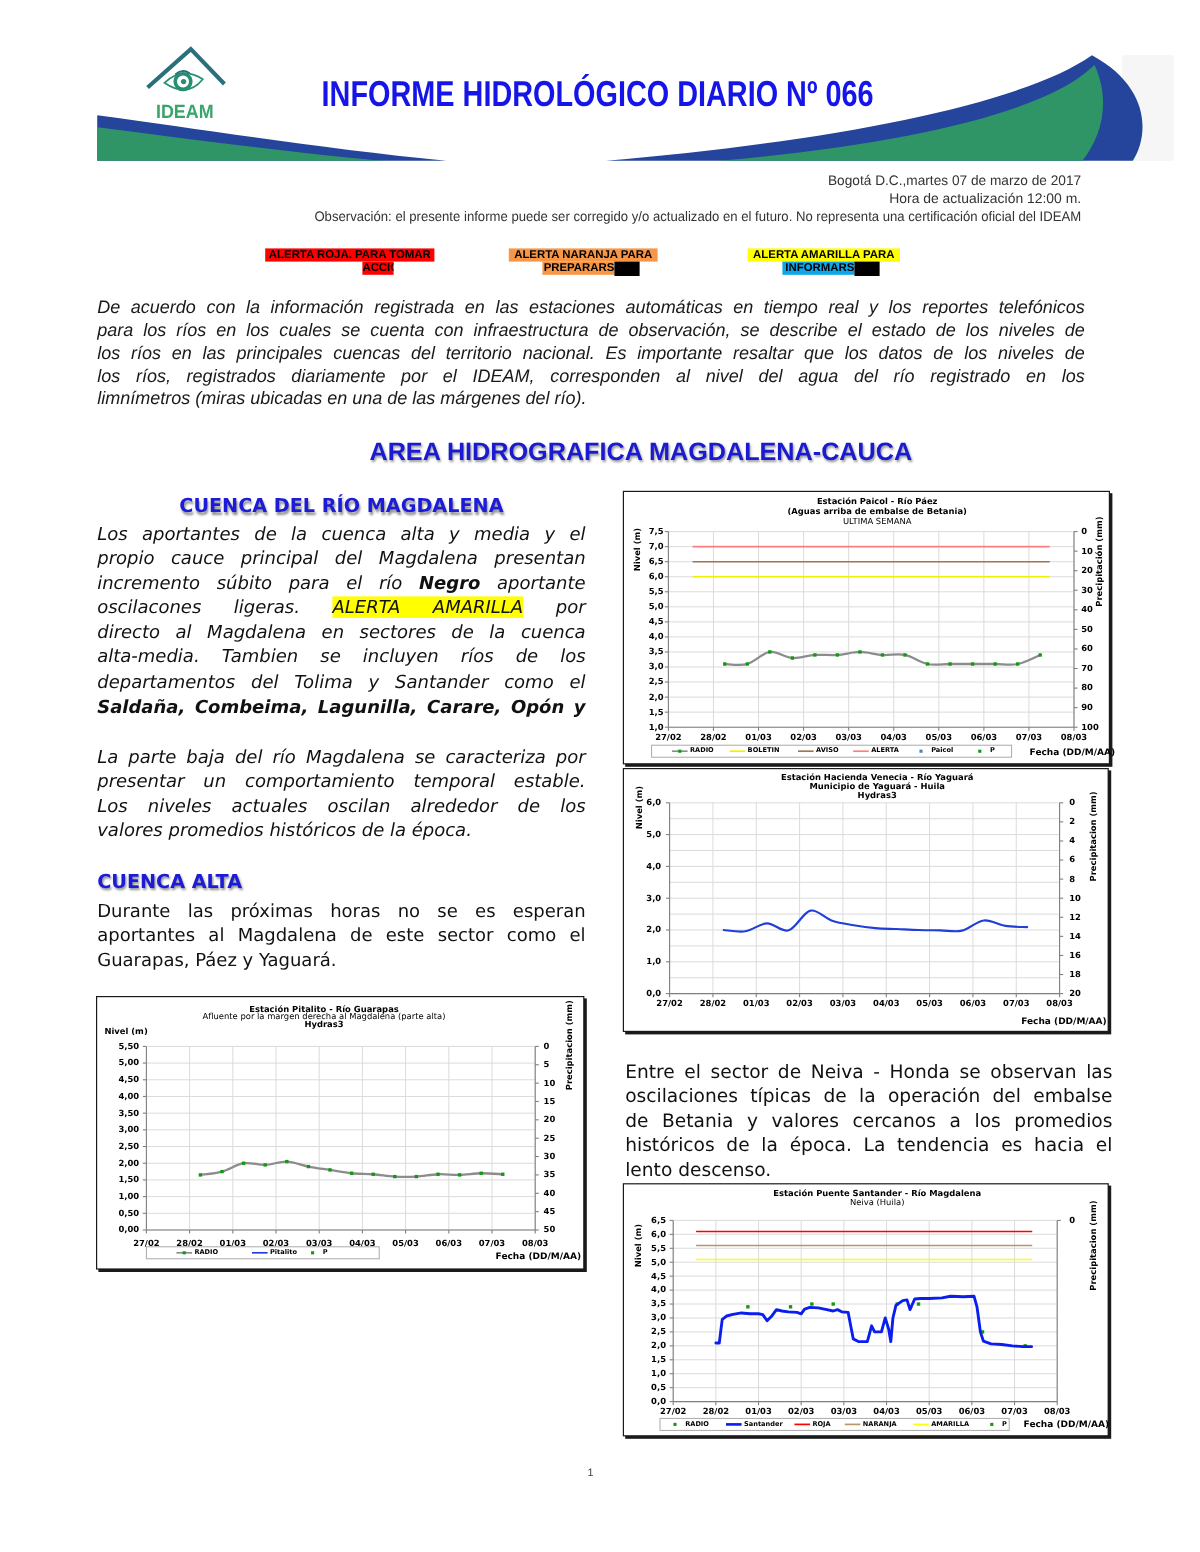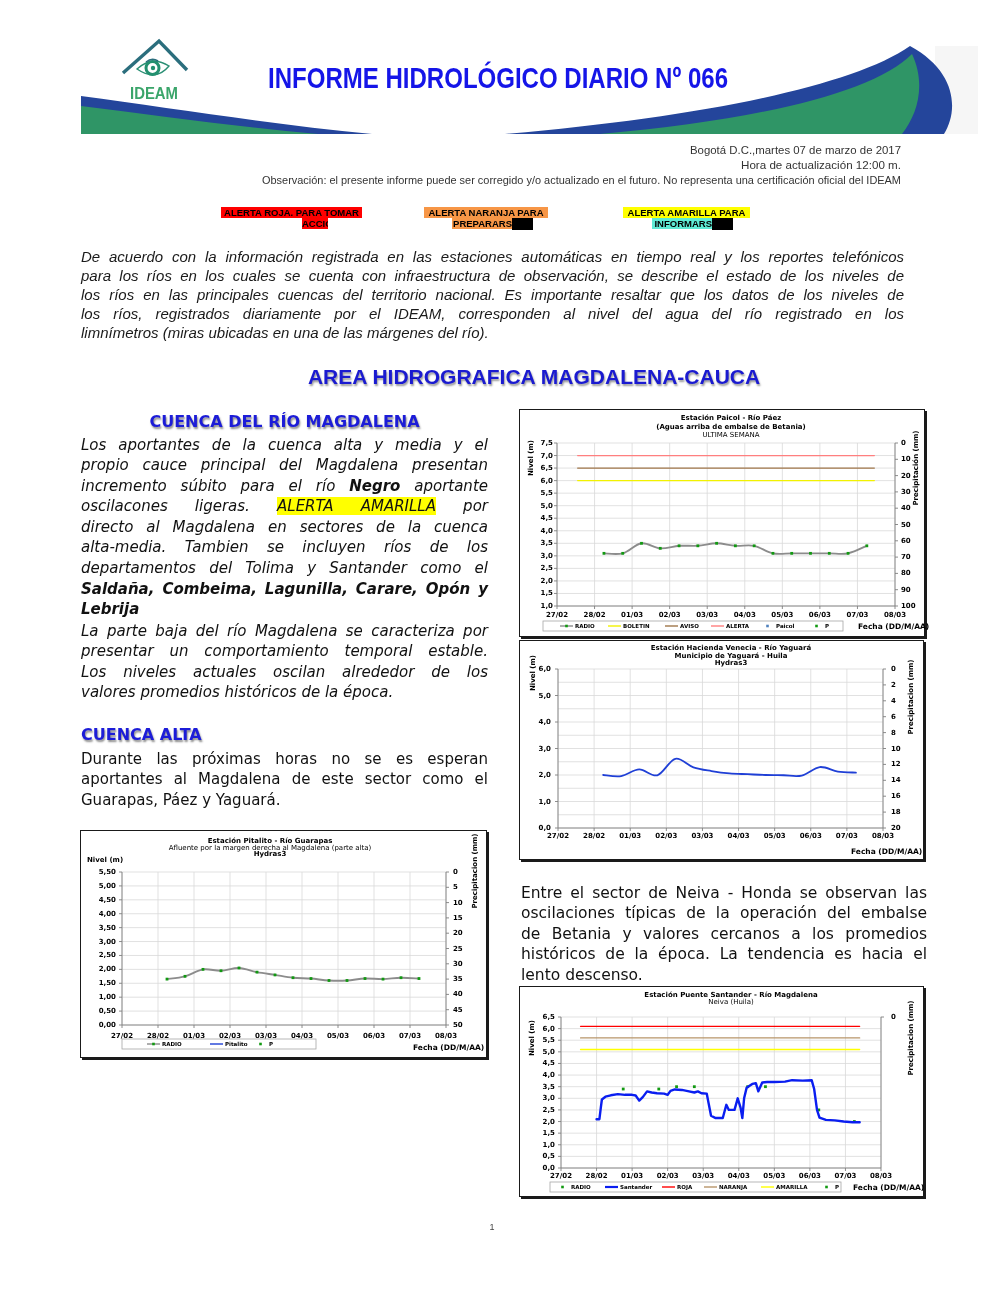"INFORMARS" div.alert-line { background: #5eead4 -> #0ea5e9 }
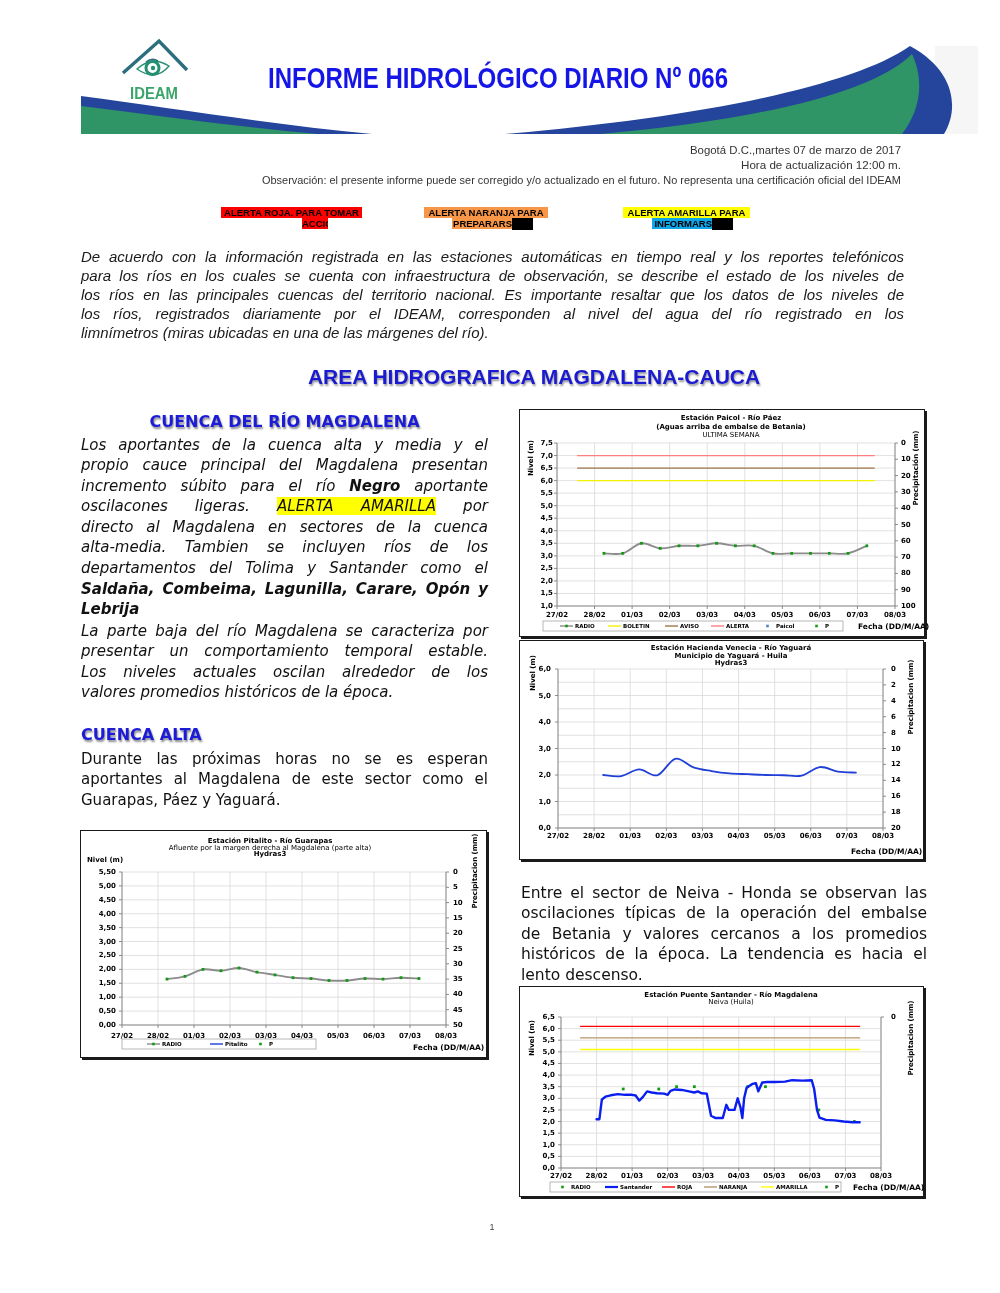"Lebrija" div.ln { html: <div><span><span>Lebrija</span></span></div> -> none }
